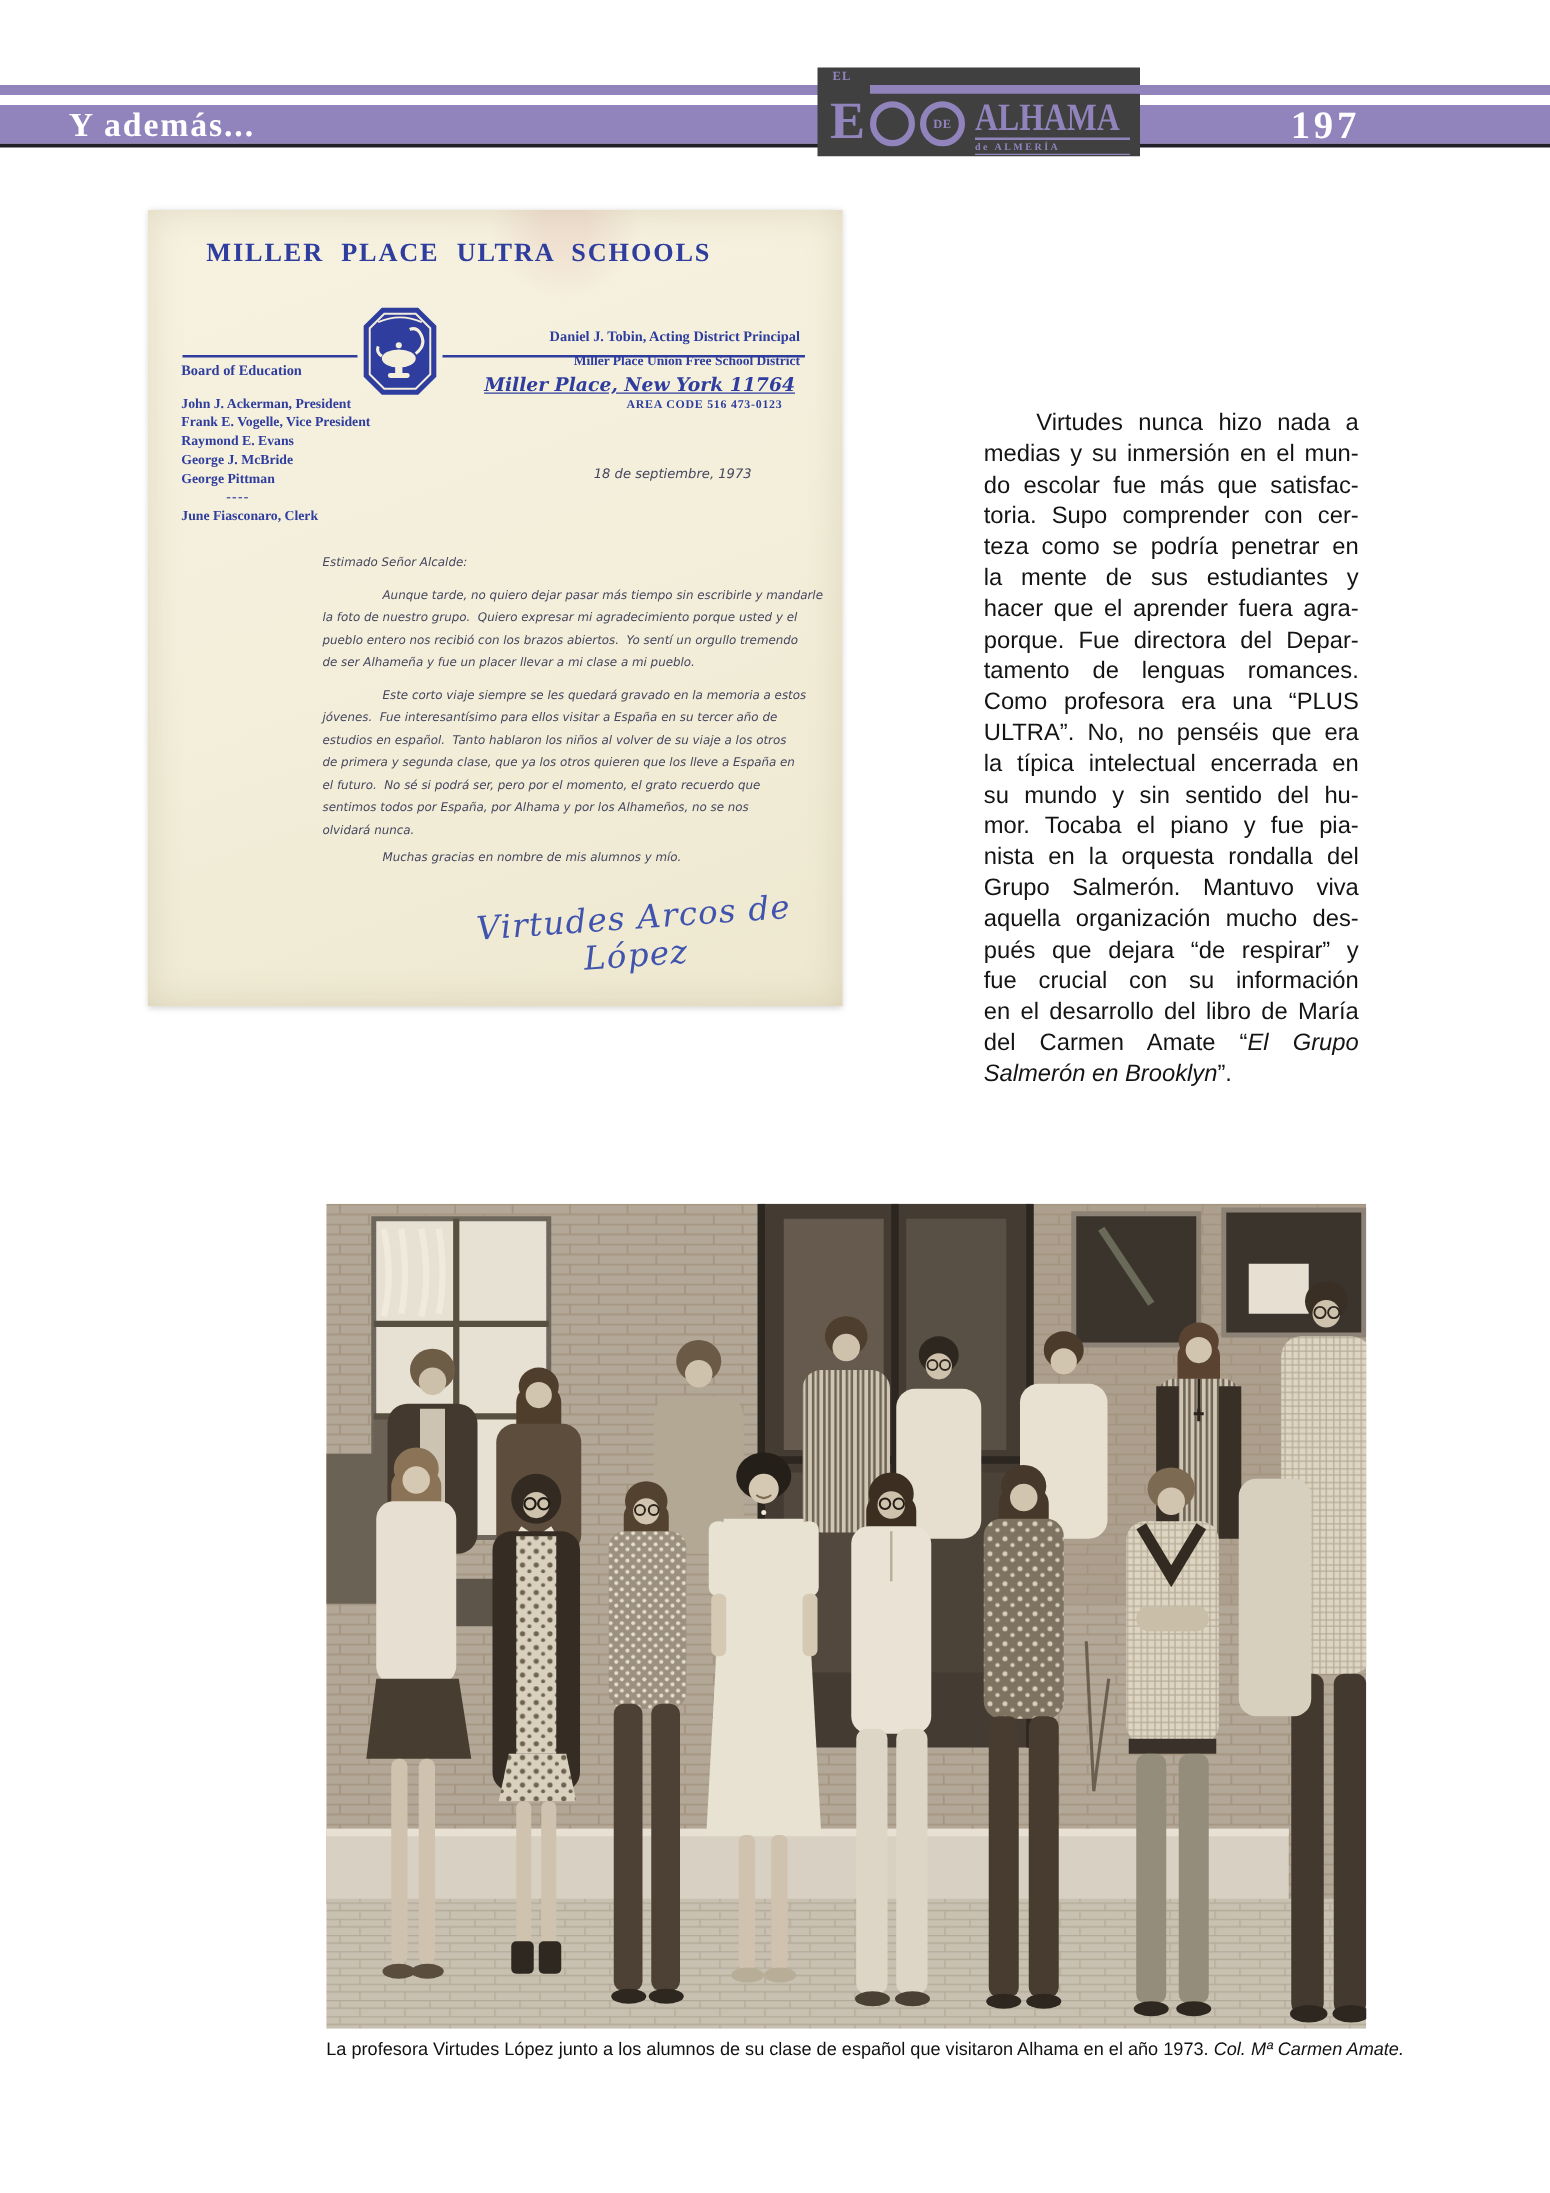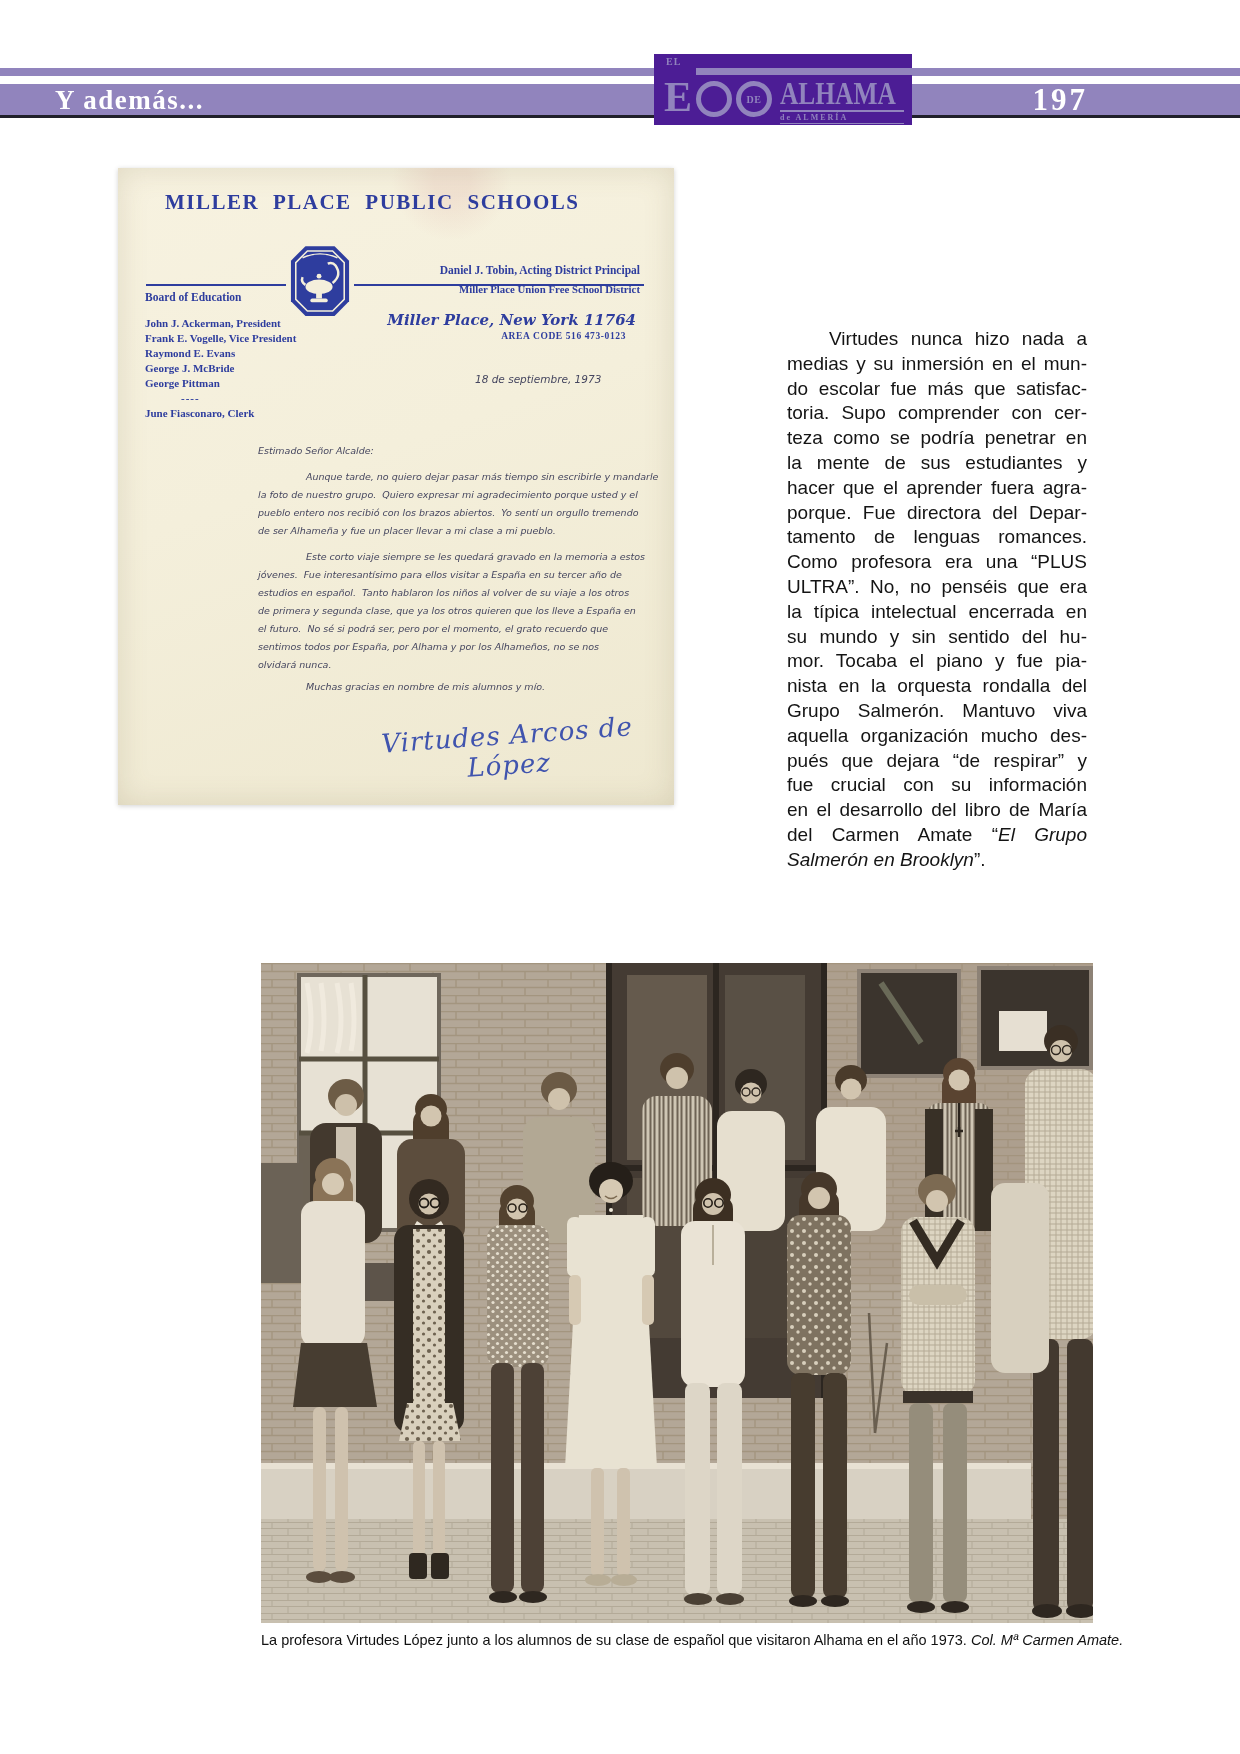"EL" .logo-box { background: #4c1d95 -> #404040 }
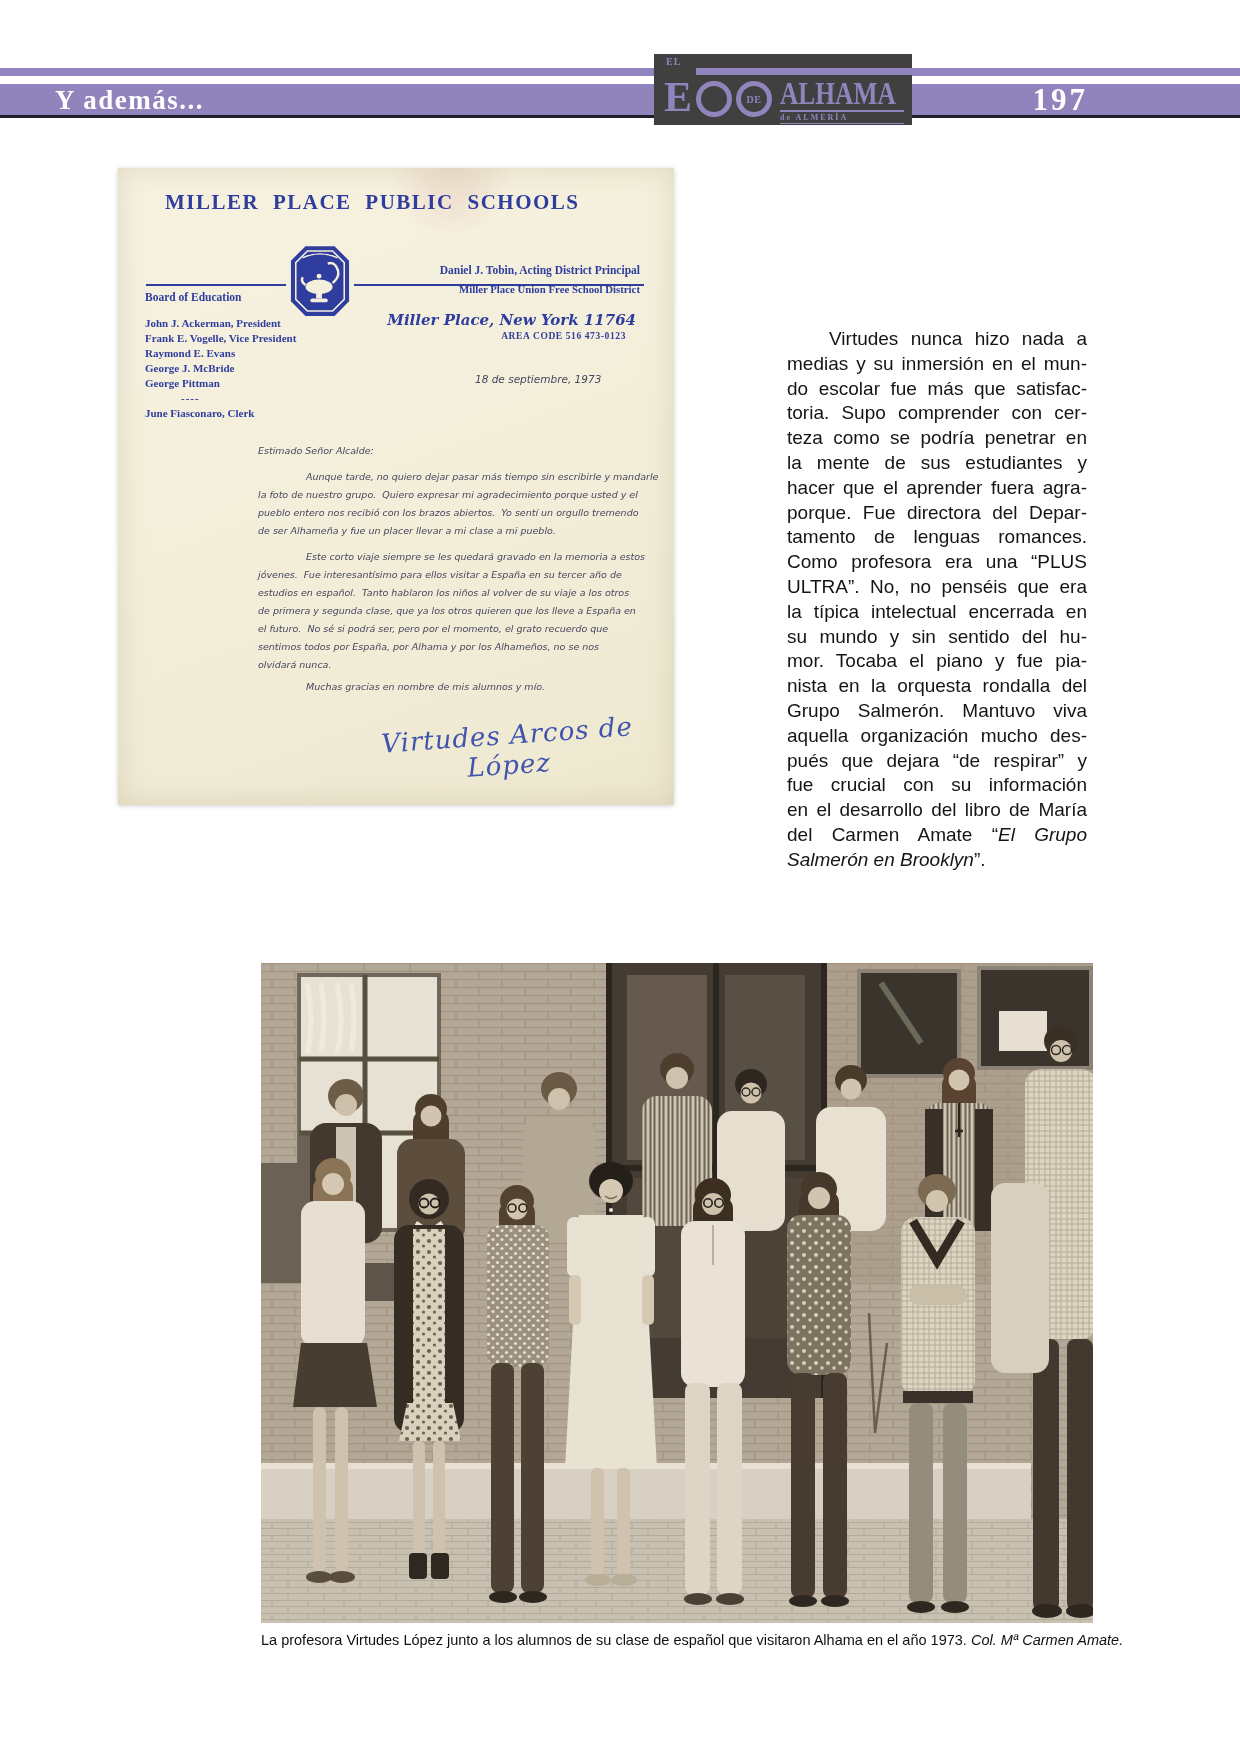"MILLER PLACE PUBLIC SCHOOLS" div.lt-title { text: PUBLIC -> ULTRA }
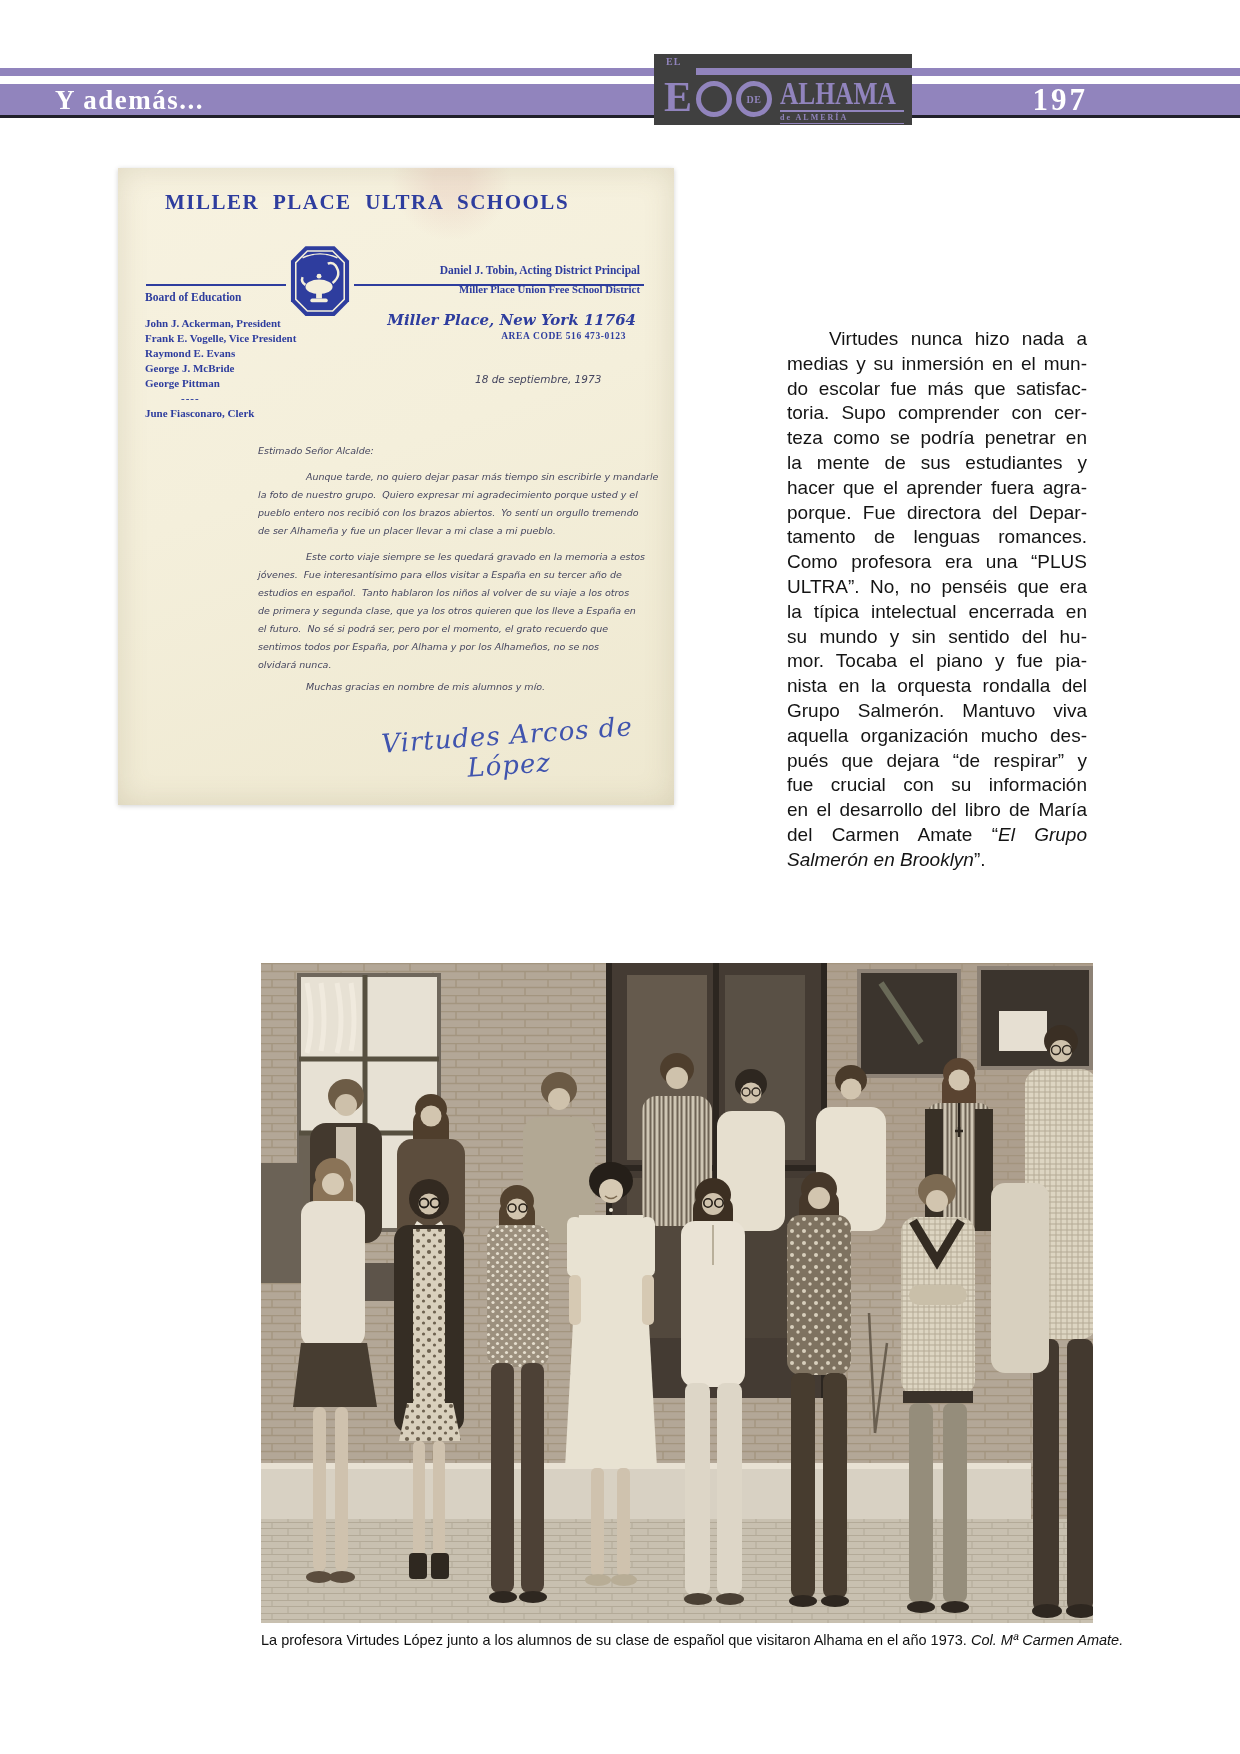"Miller Place, New York 11764" .ct3 { margin-top: 16px -> 4px; text-decoration: none -> underline }
